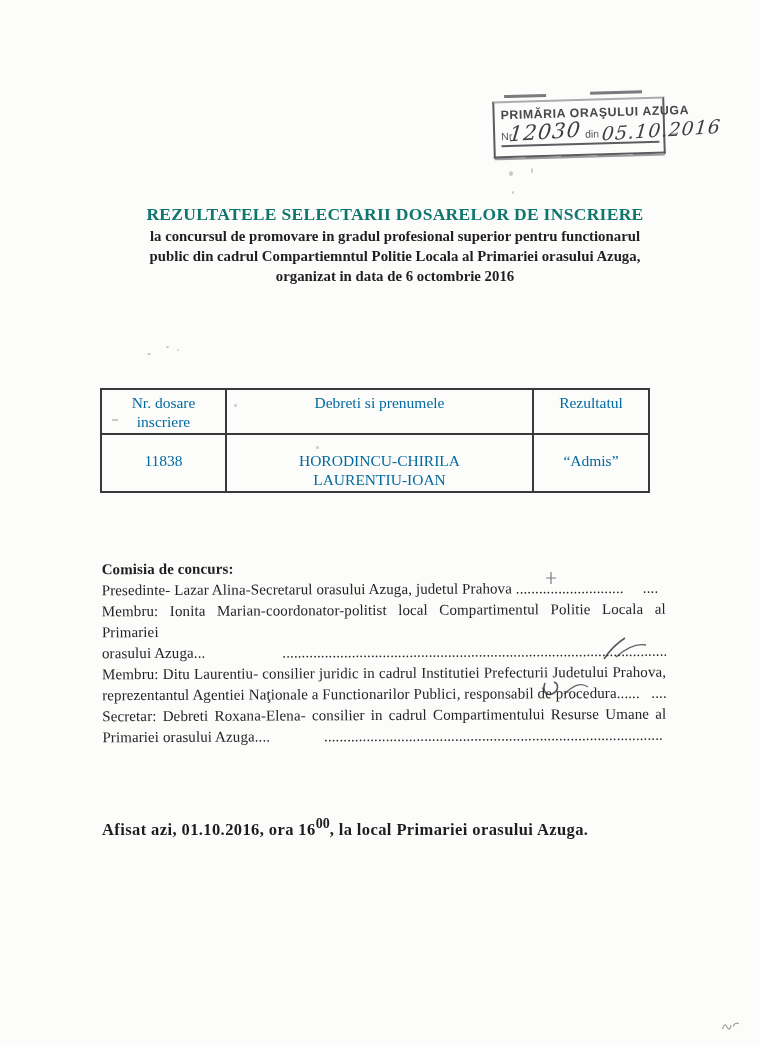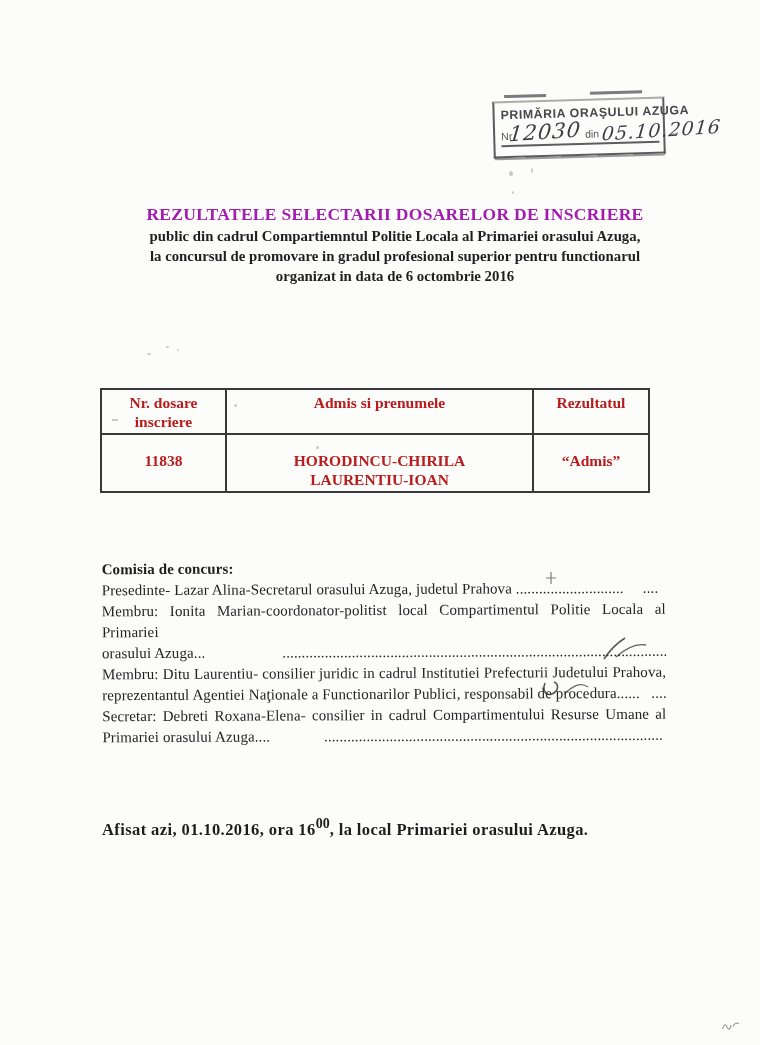"REZULTATELE SELECTARII DOSARELOR DE" .doc-title { color: #a21caf -> #0f766e }
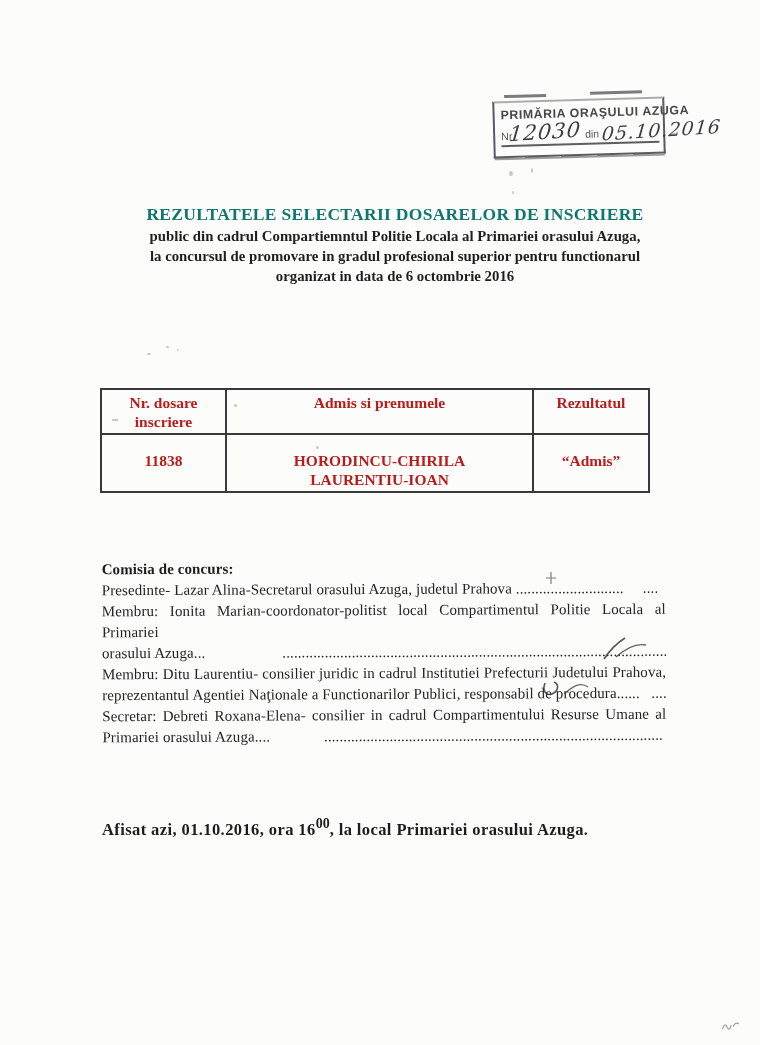"public din cadrul Compartiemntul Politie" div.subtitle-line { order: before "la concursul de promovare in" -> after "la concursul de promovare in" }
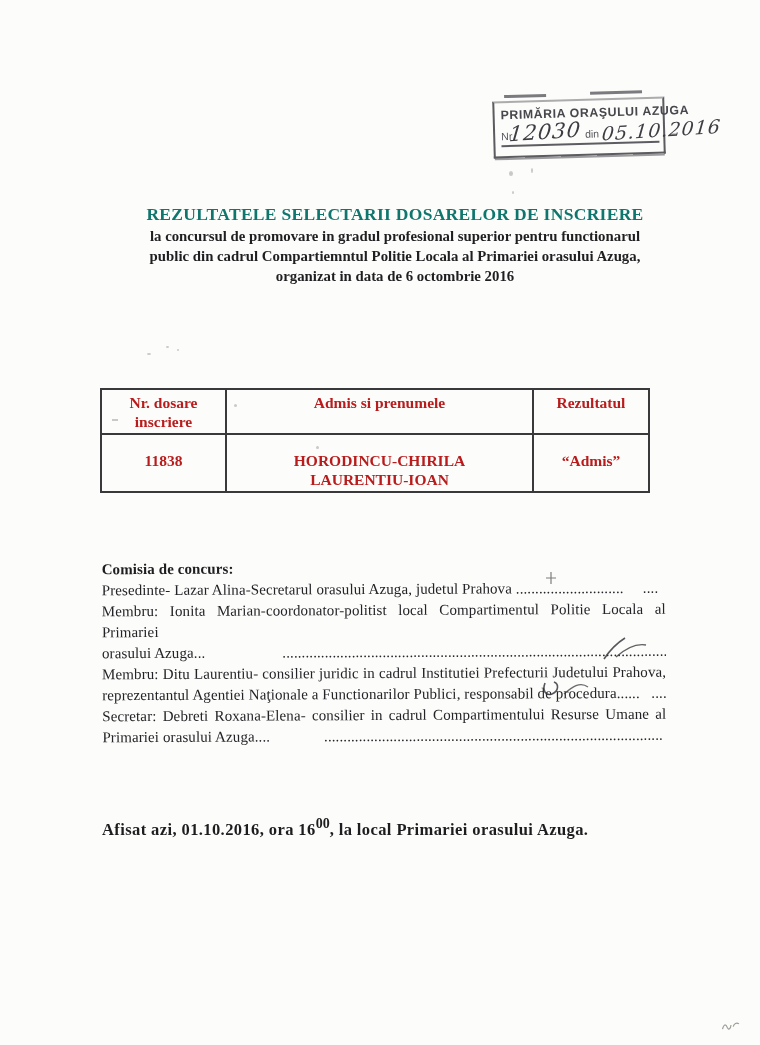"Nr. dosare" table.results { color: #b91c1c -> #0369a1; font-weight: bold -> normal }
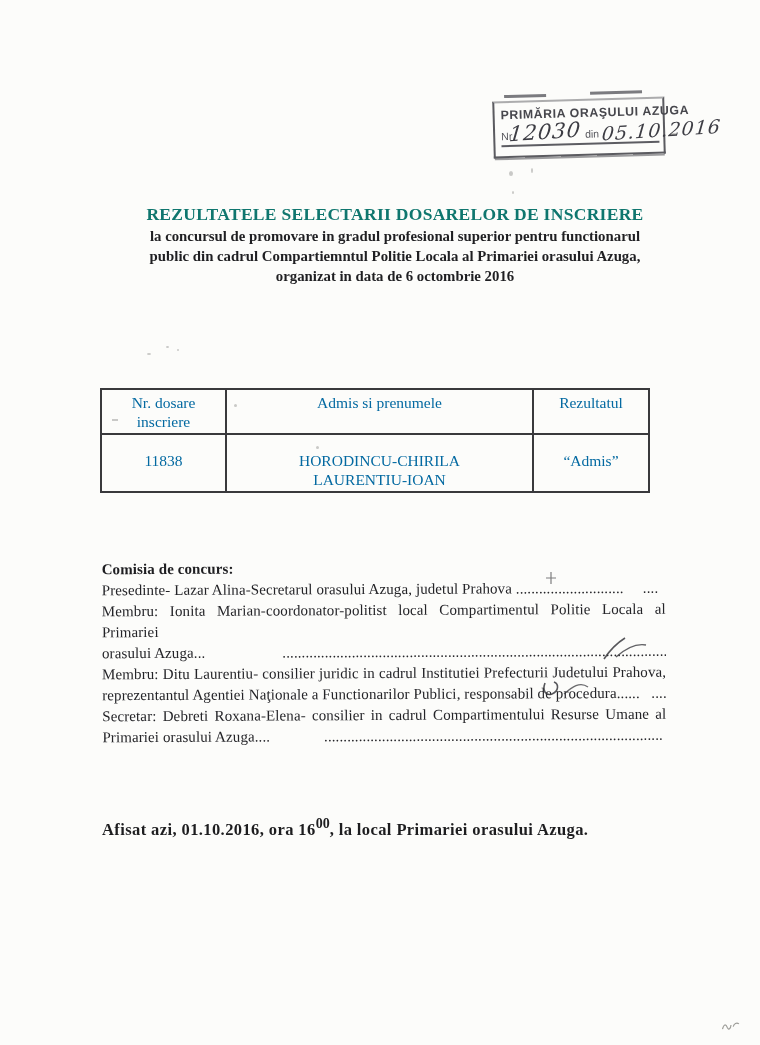"Admis si prenumele" td { text: Admis -> Debreti }
